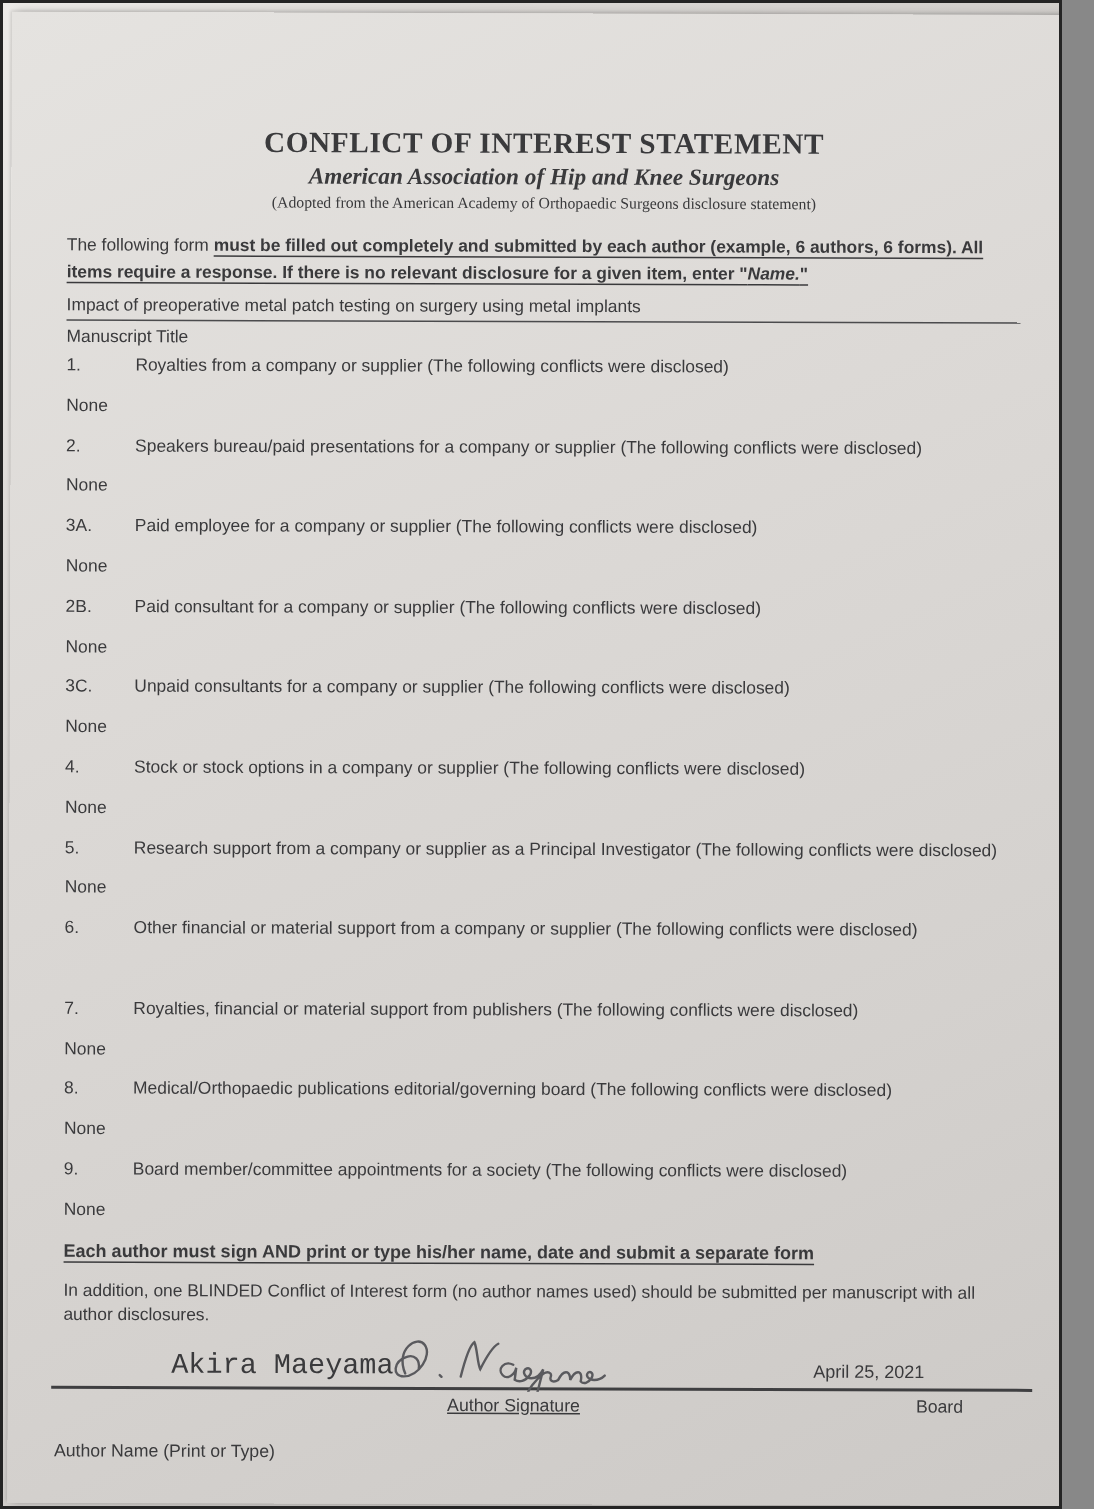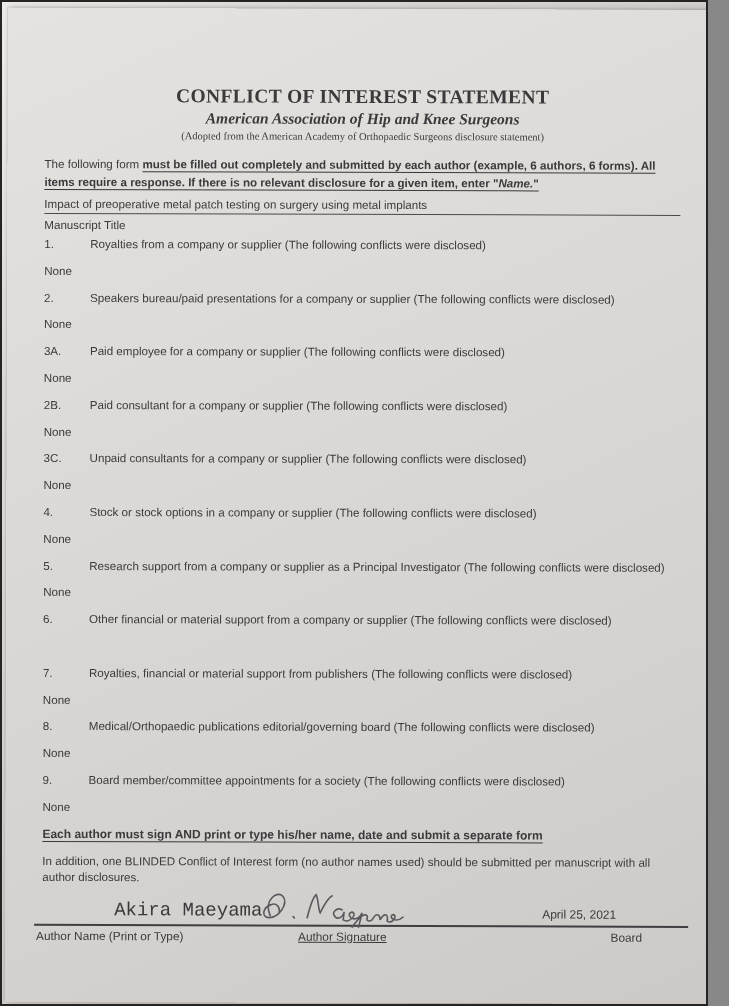"Author Name (Print or Type)" .lbl-name { margin-top: none -> 31px }
